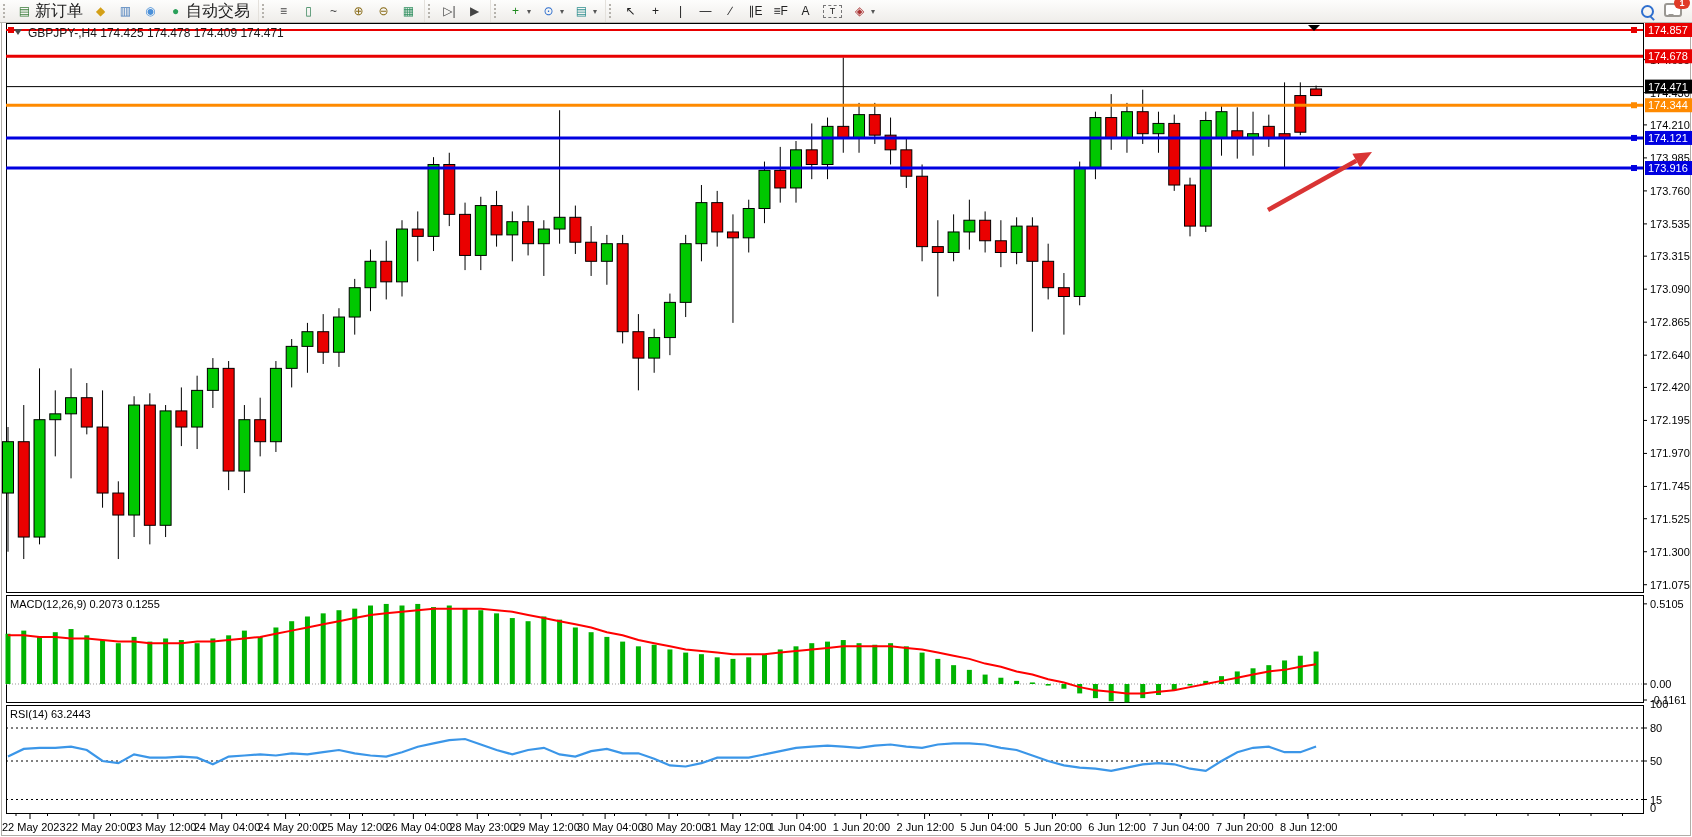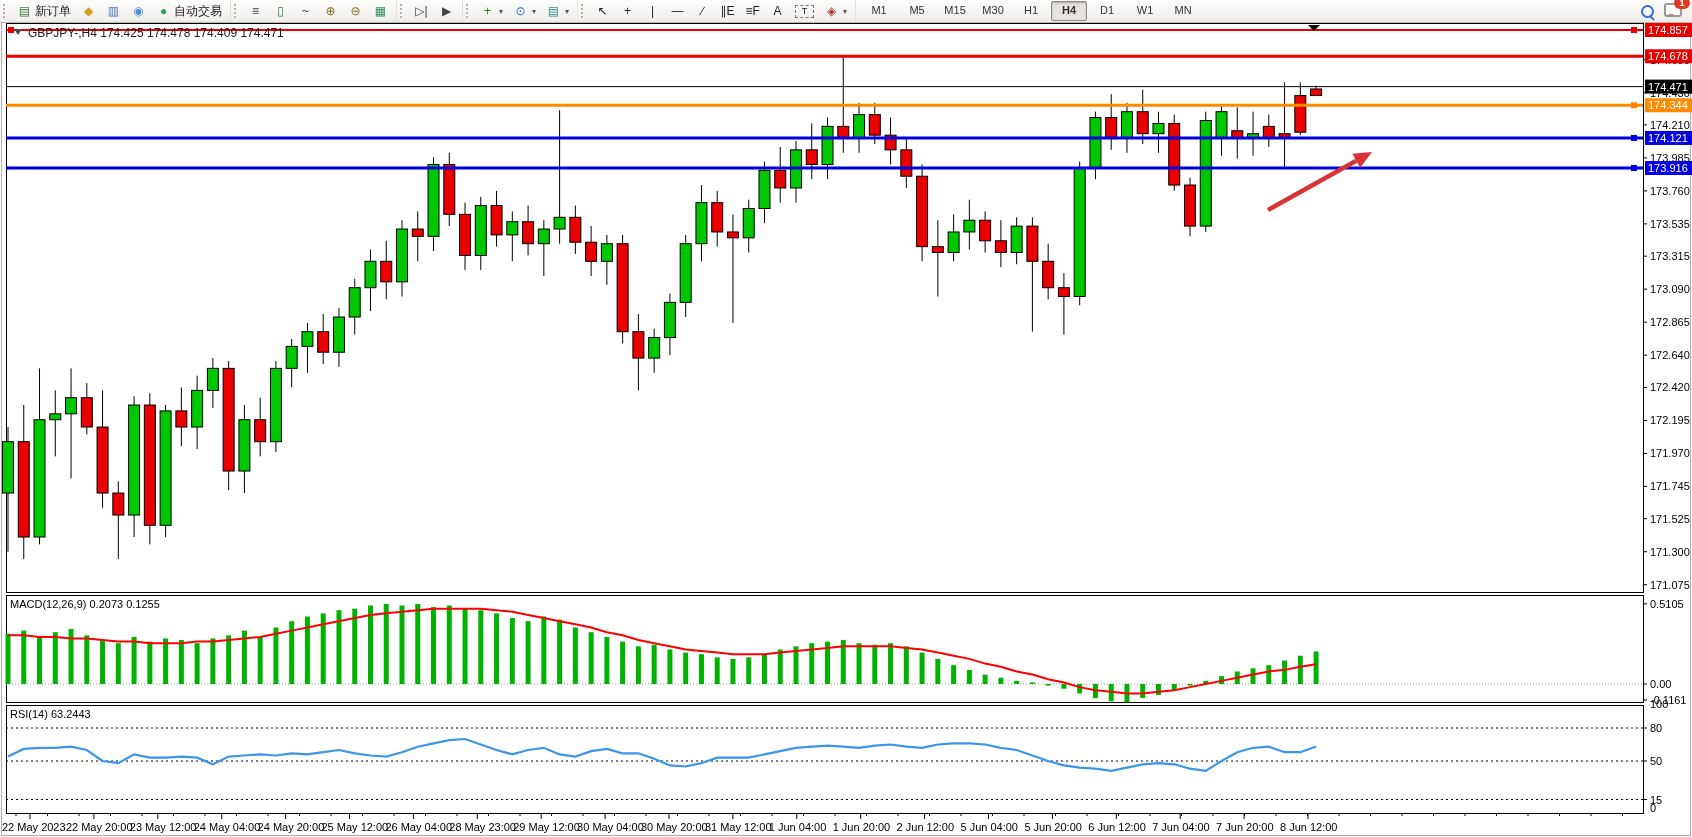"新订单" .tb-lab { font-size: 12px -> 16px }
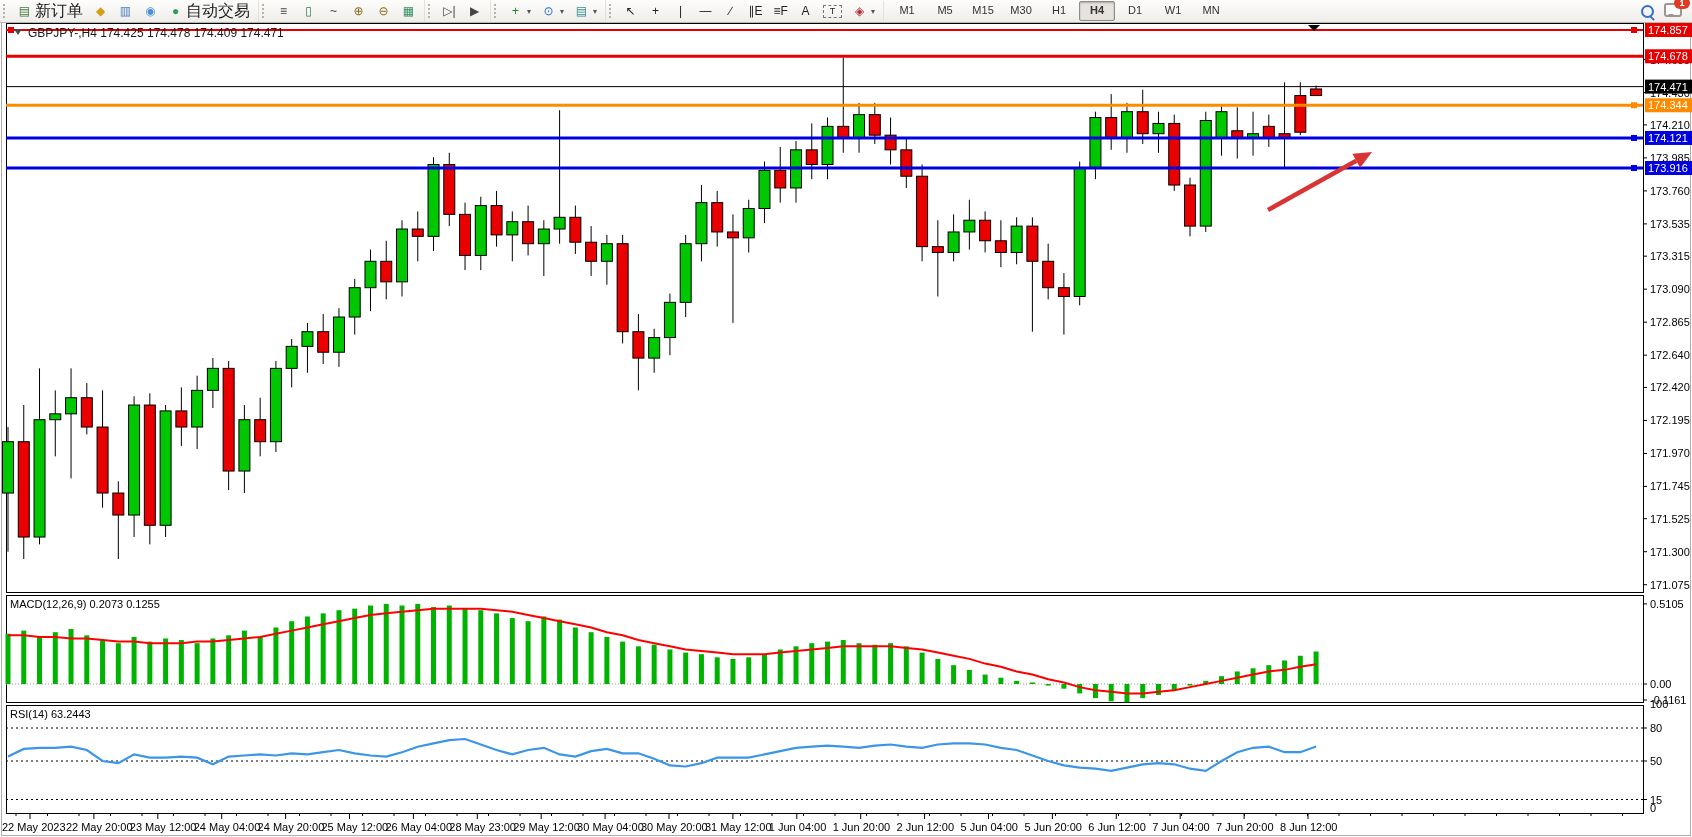"M1" div { html: <div> <div>M1</div> <div>M5</div> <div>M15</div> <div>M30</div> <div>H1</div> <div>H4</div> <div>D1</div> <div>W1</div> <div>MN</div> </div> -> none }
